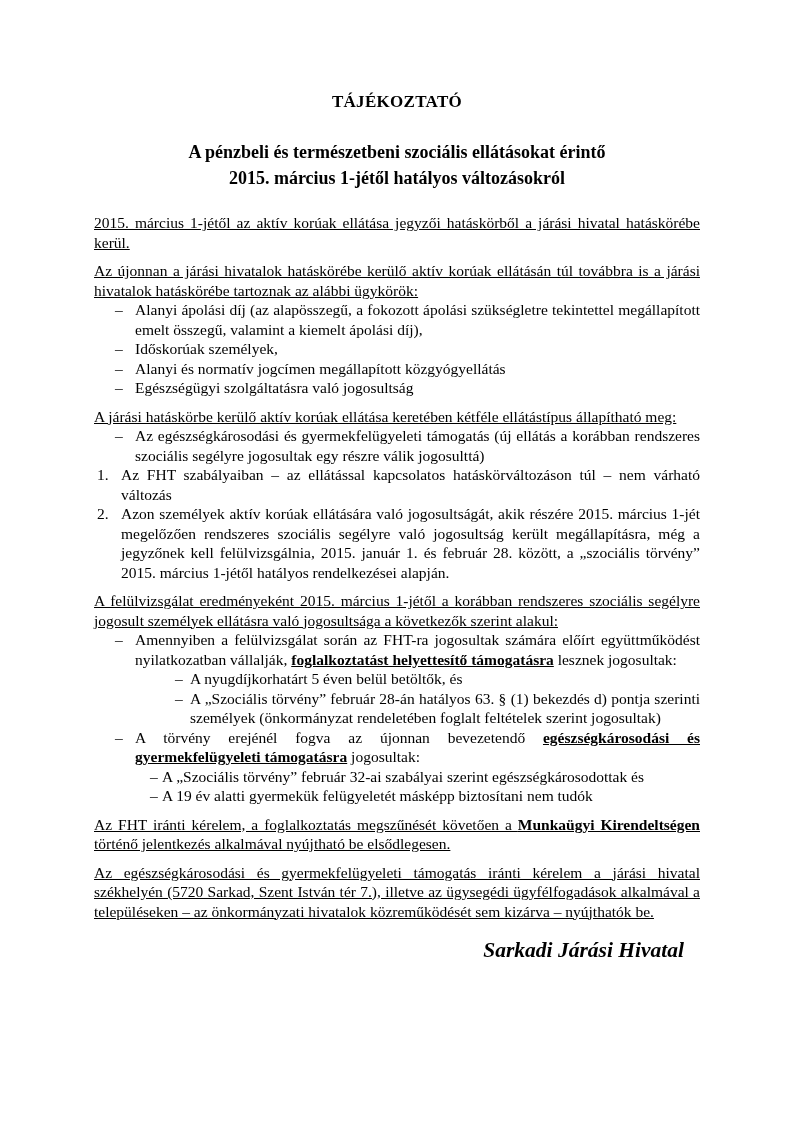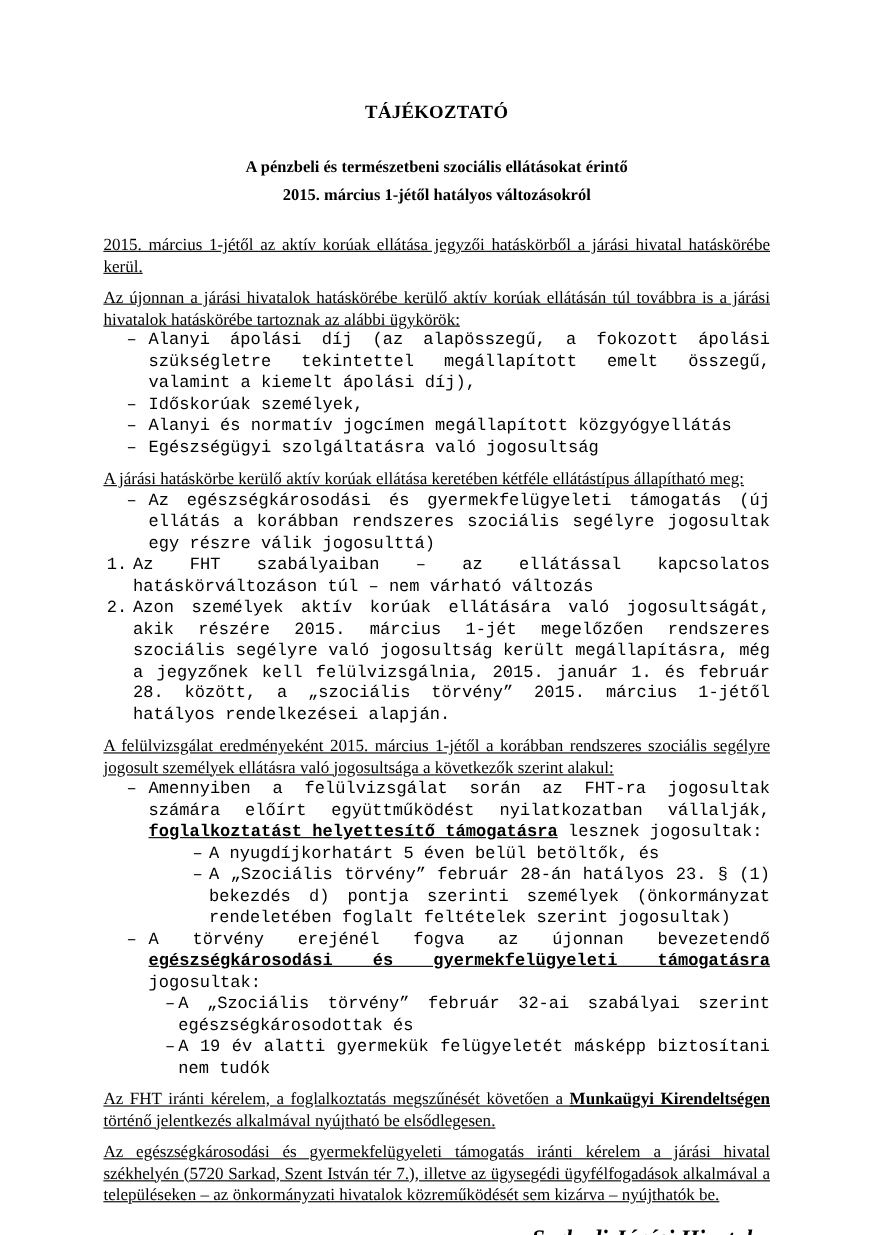"A pénzbeli és természetbeni szociális" .doc-subtitle { font-size: 15px -> 18px }
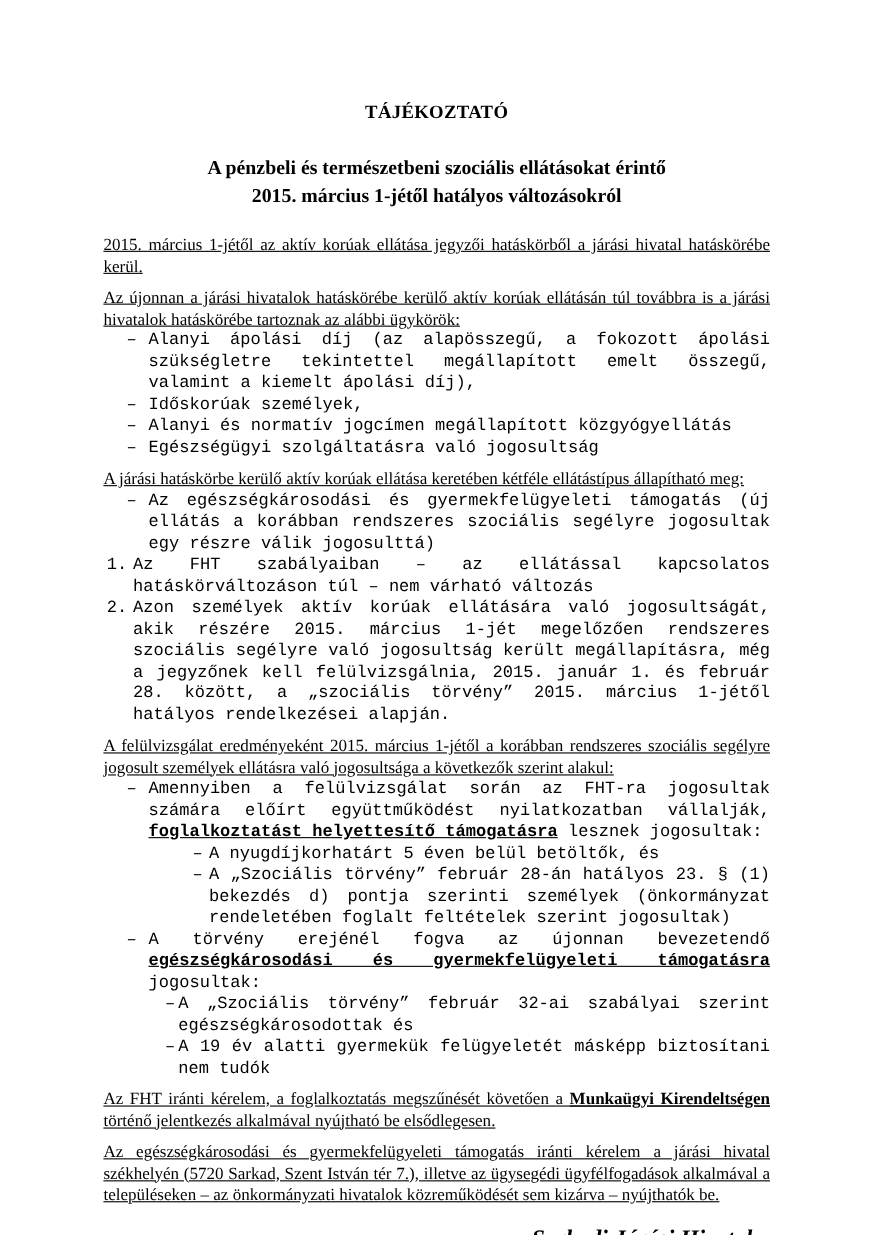"Alanyi ápolási díj (az alapösszegű," .list { font-family: Liberation Mono, monospace -> none }
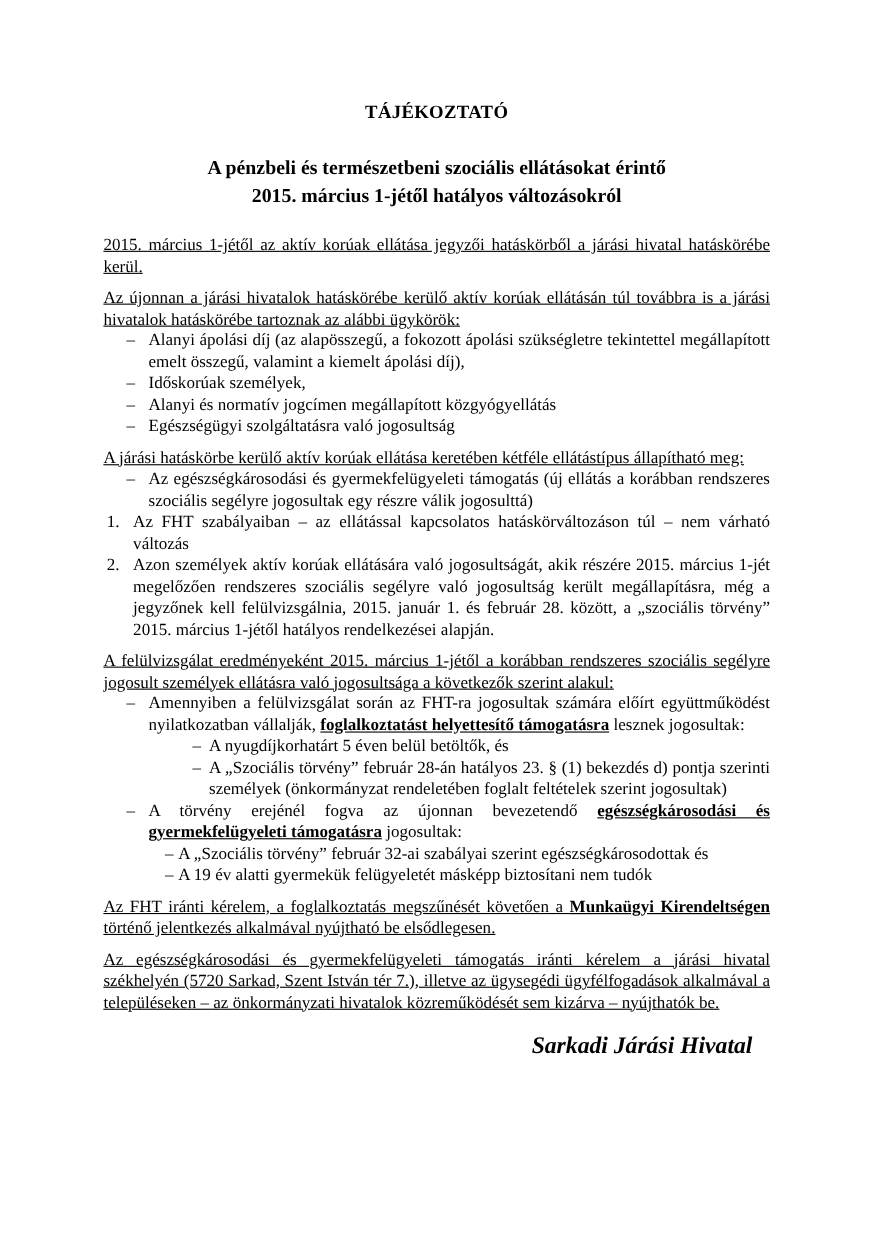"A „Szociális törvény” február 28-án" div.li2 { text: 23 -> 63 }
